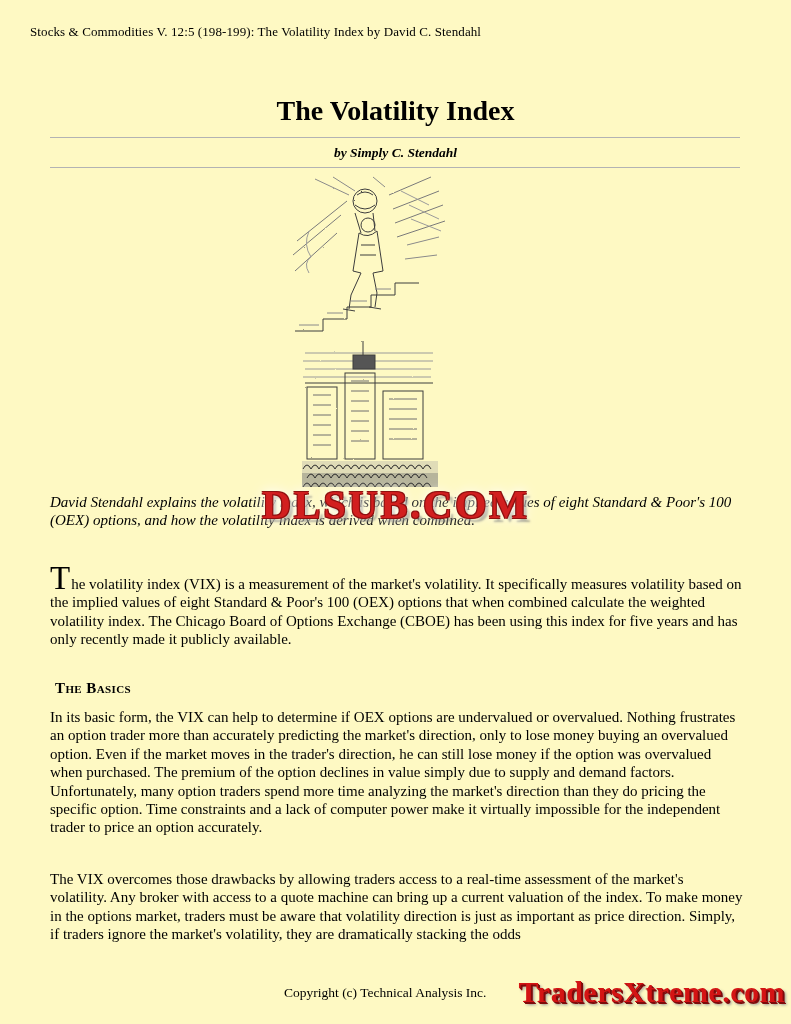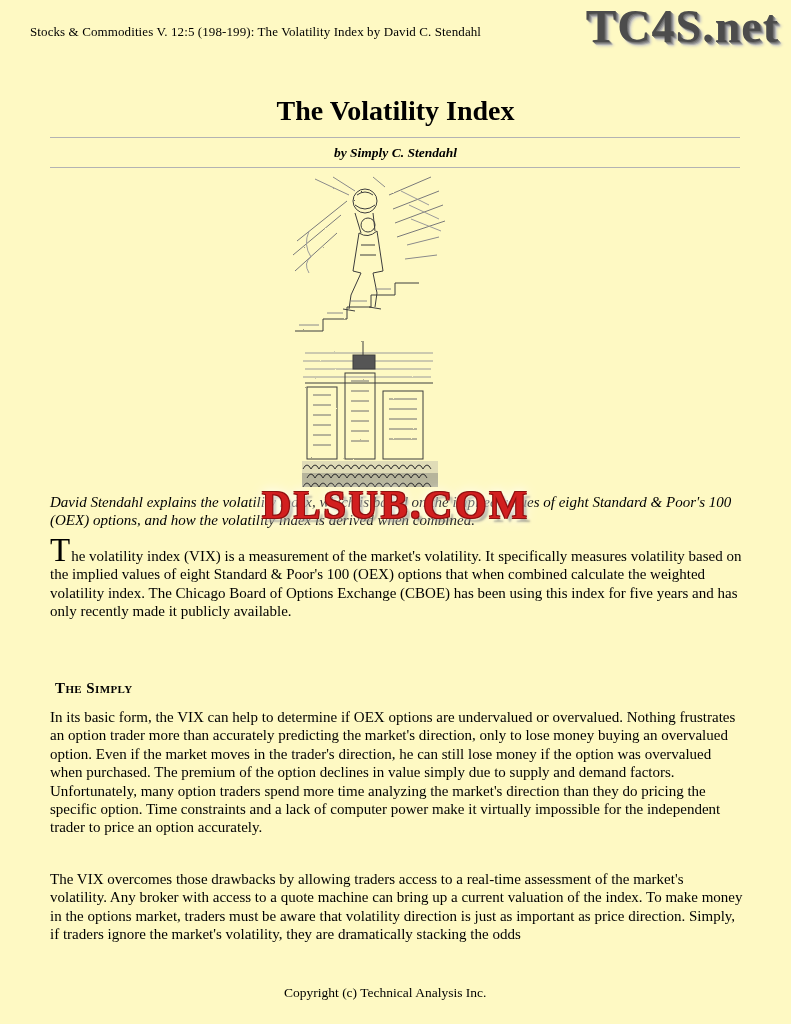"TC4S.net" div.tc4s-logo { html: <div>TC4S.net</div> -> none }
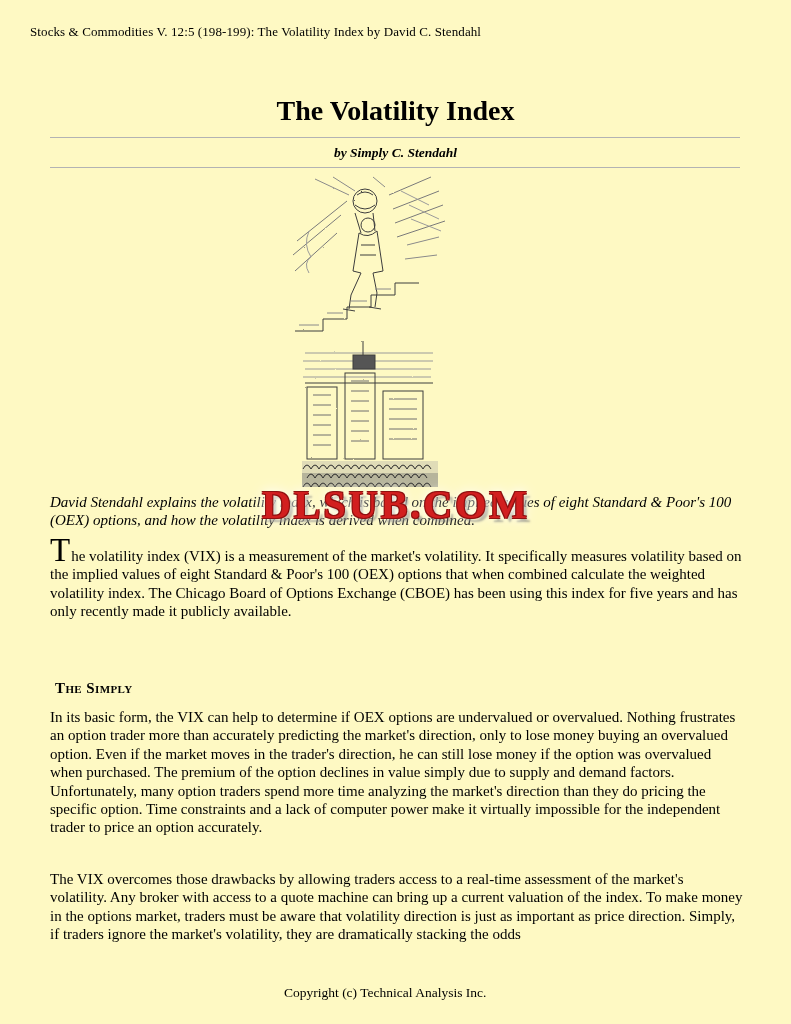"The volatility index (VIX) is" .intro { top: 540px -> 568px }
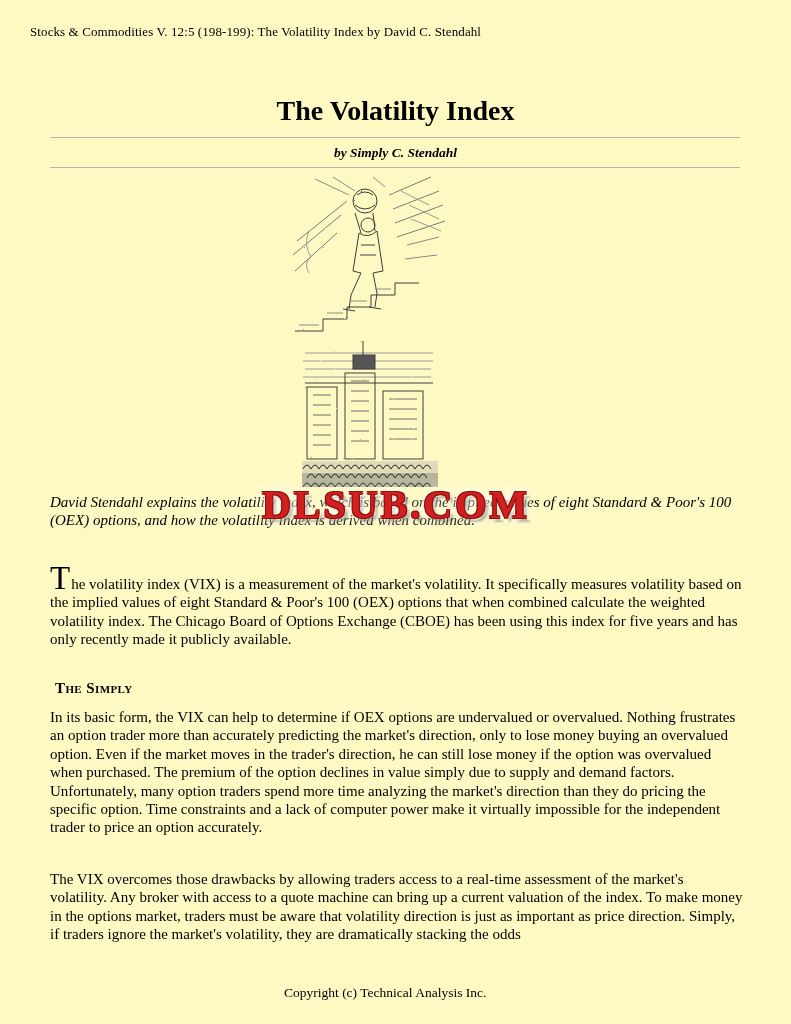"The Simply" h2.section-heading { text: Simply -> Basics }
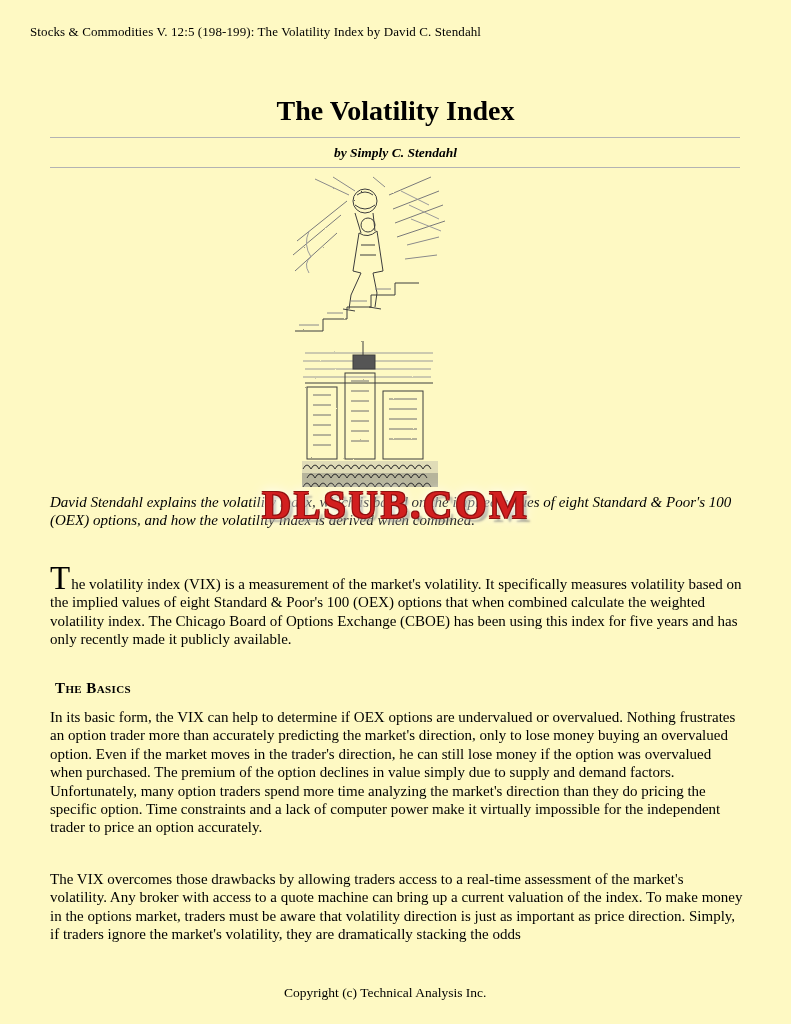"TradersXtreme.com" div.tx-logo { html: none -> <div>TradersXtreme.com</div> }
